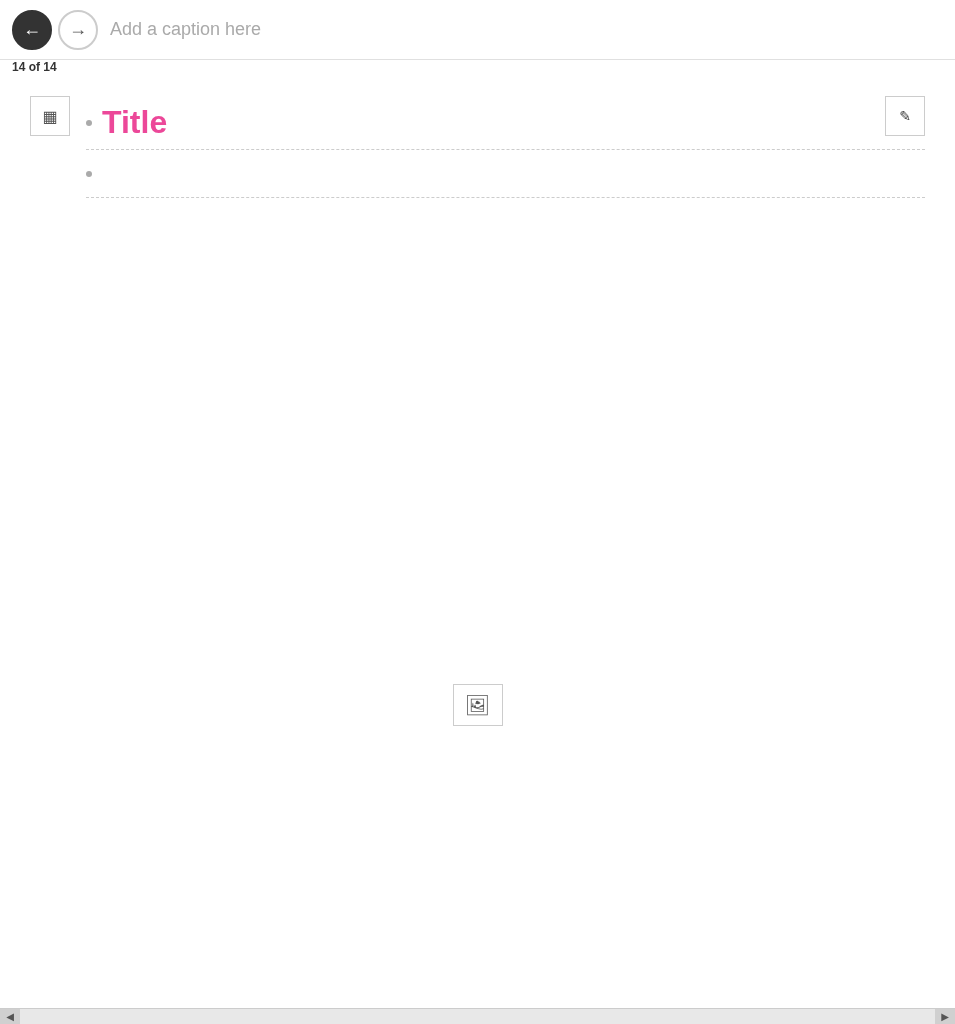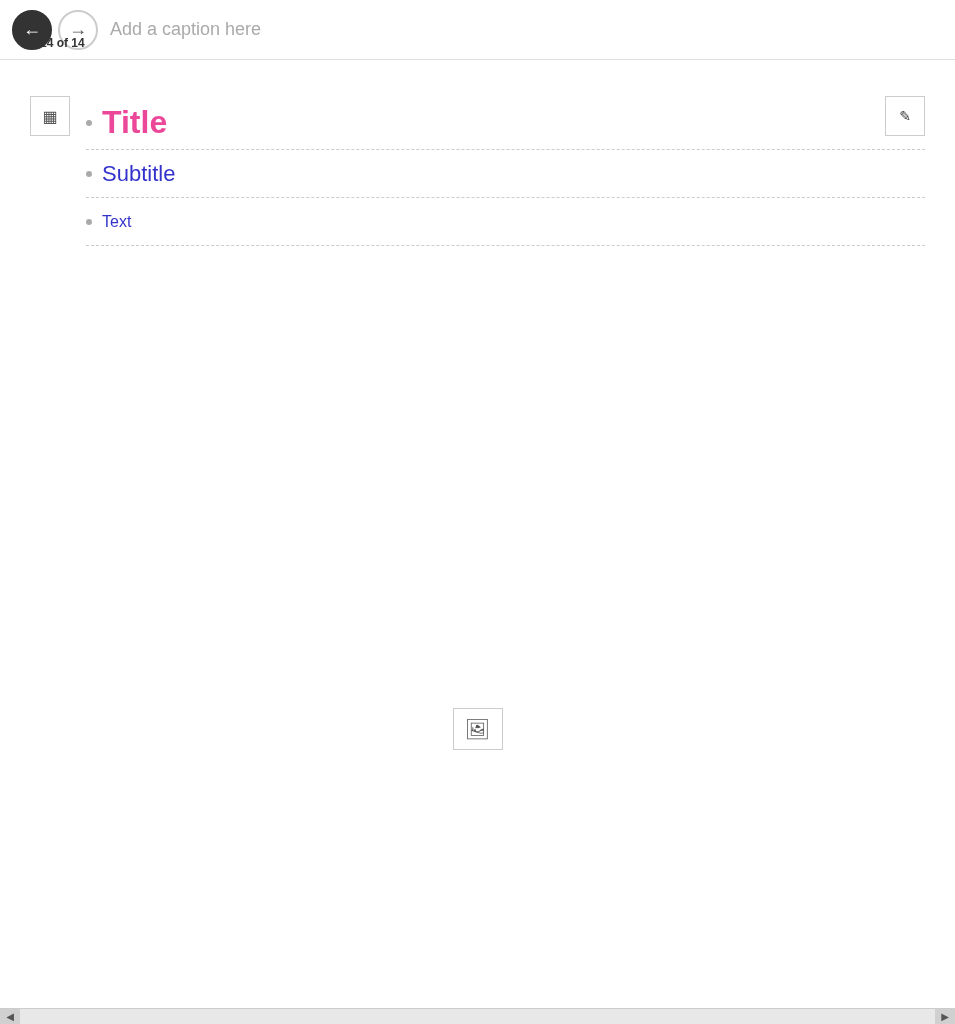"14 of 14" .nav-counter { margin-left: 28px -> none; top: 36px -> 60px }
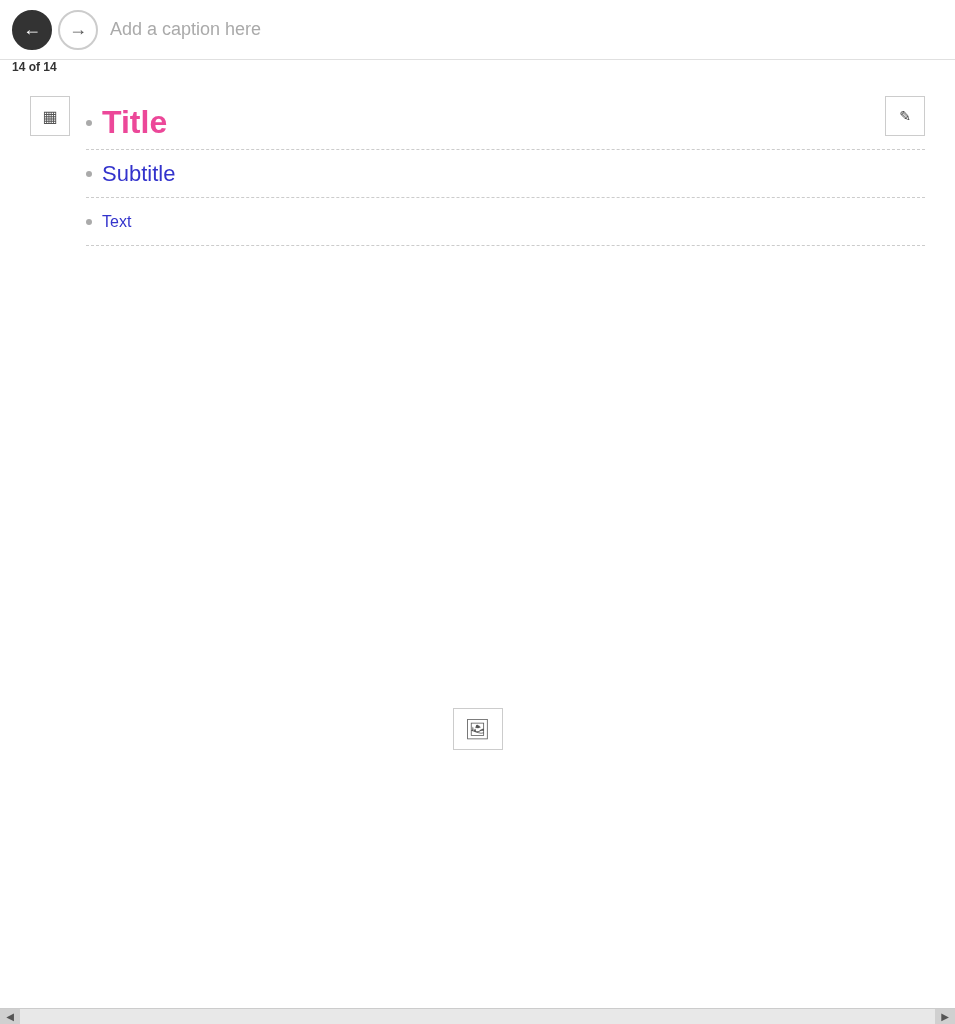"Subtitle" span.field-subtitle { html: <span>Subtitle</span> -> none }
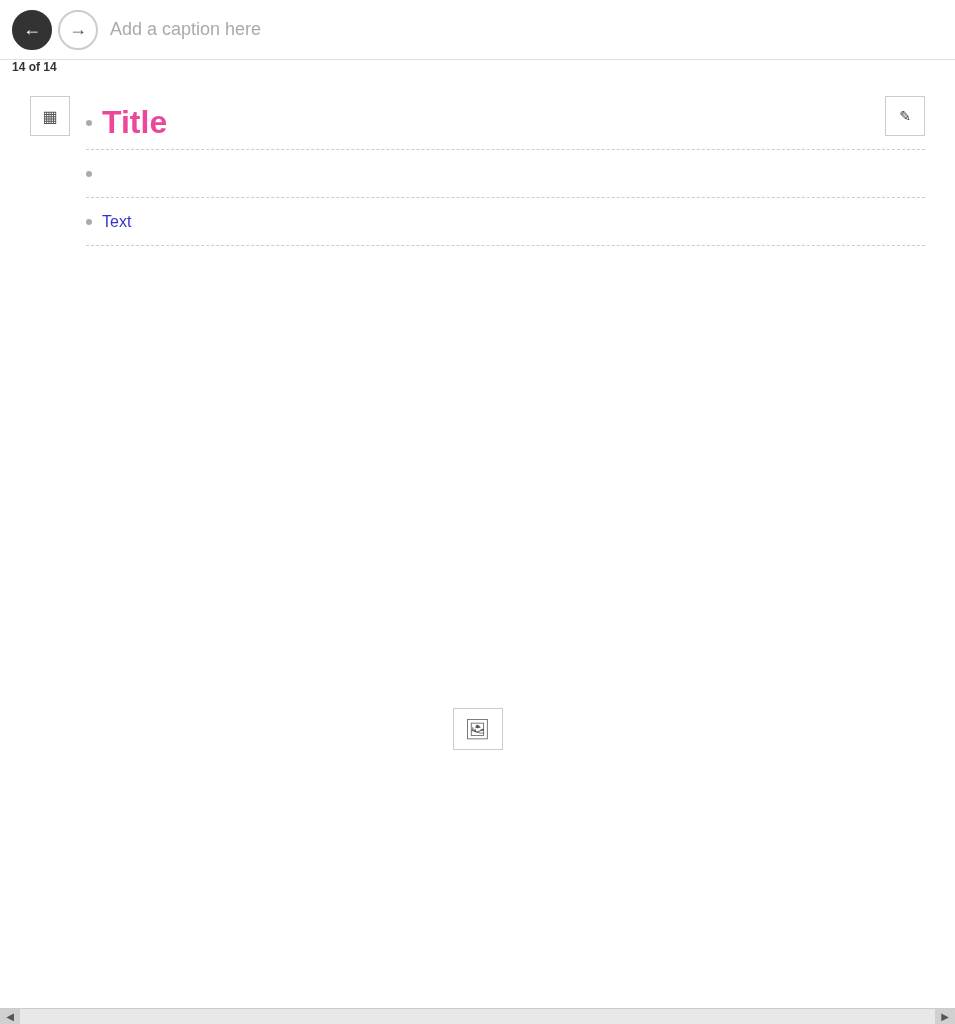"Text" div.field-row { html: <div> <div> <div></div> </div> <span>Text</span> </div> -> none }
